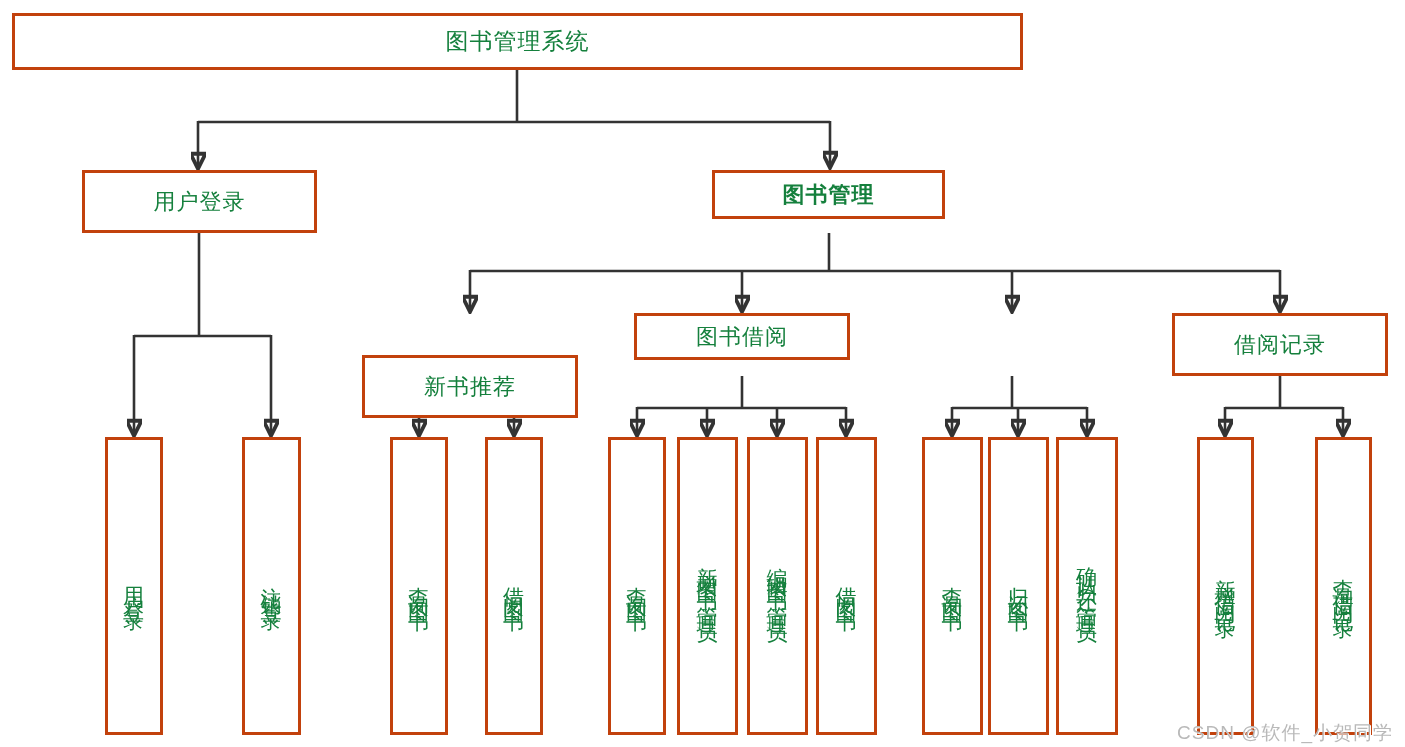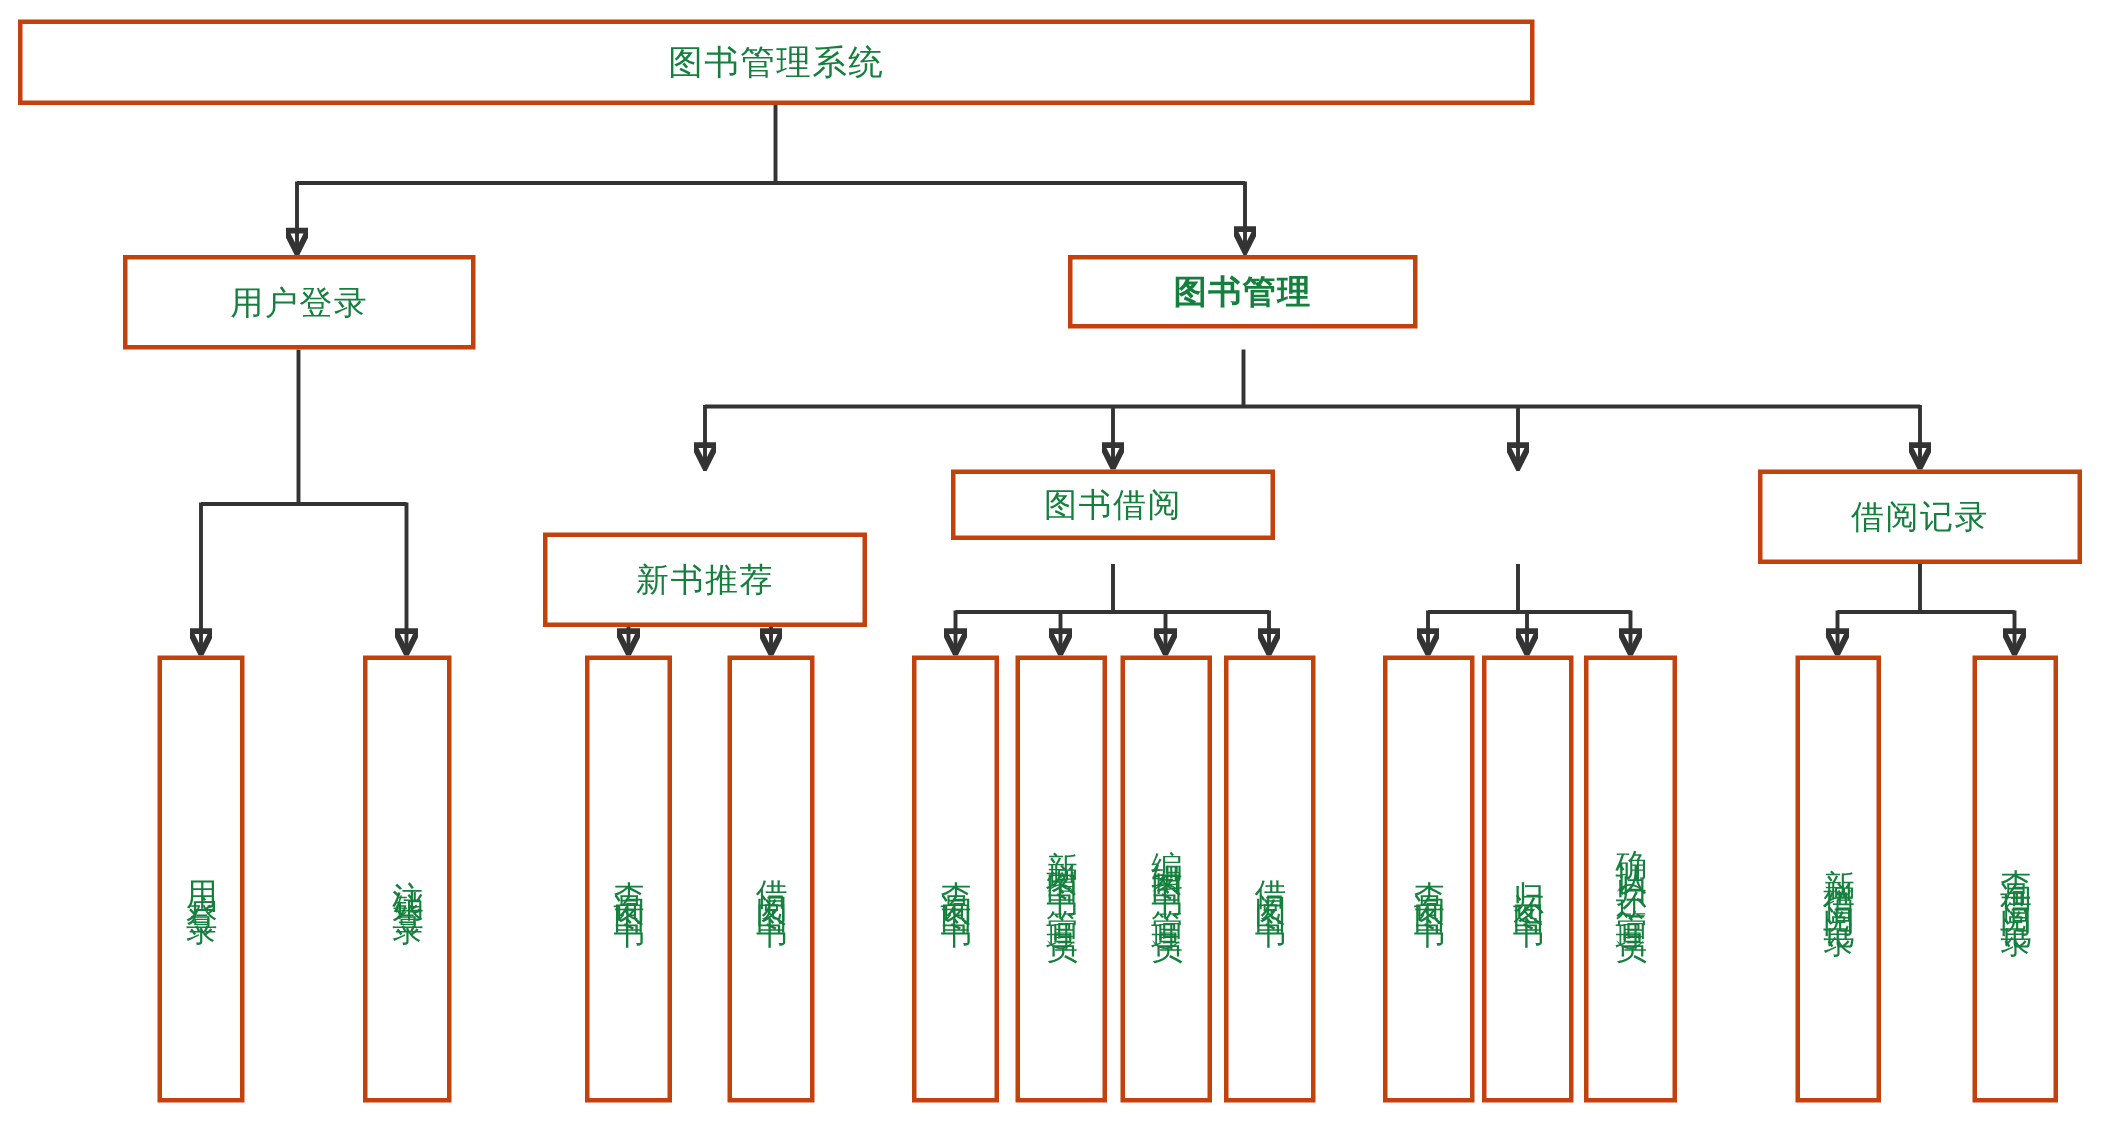"CSDN @软件_小贺同学" div.watermark { html: none -> <div>CSDN @软件_小贺同学</div> }
